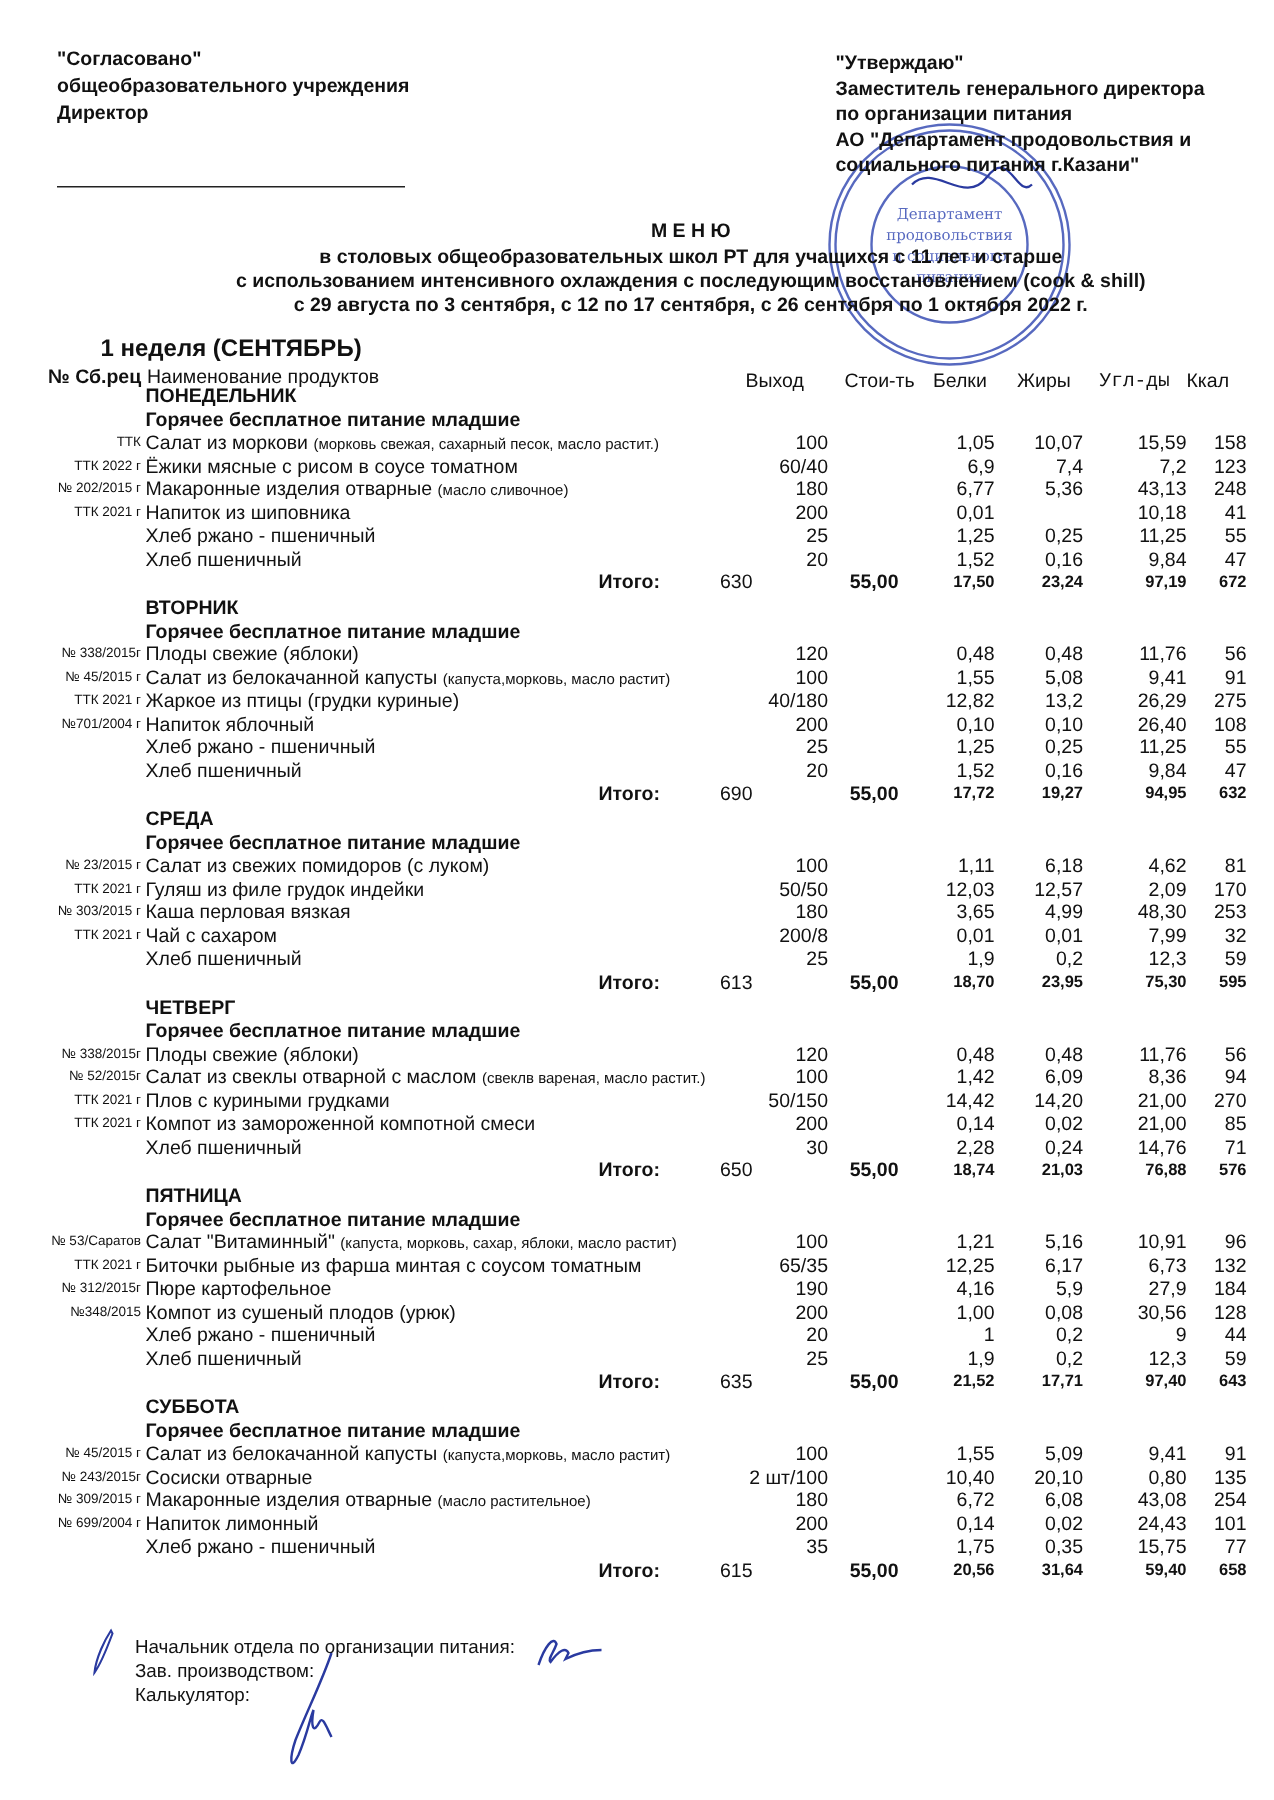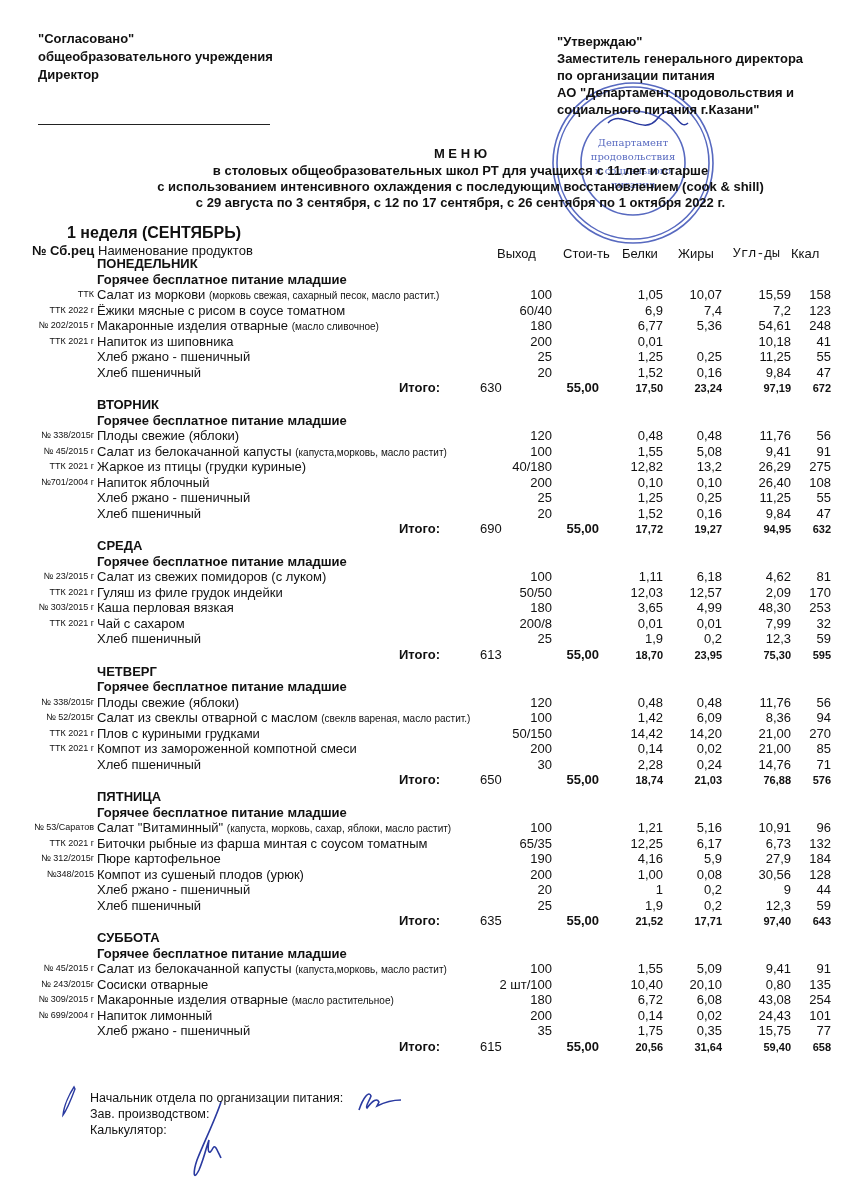"54,61" span.c { text: 54,61 -> 43,13 }
